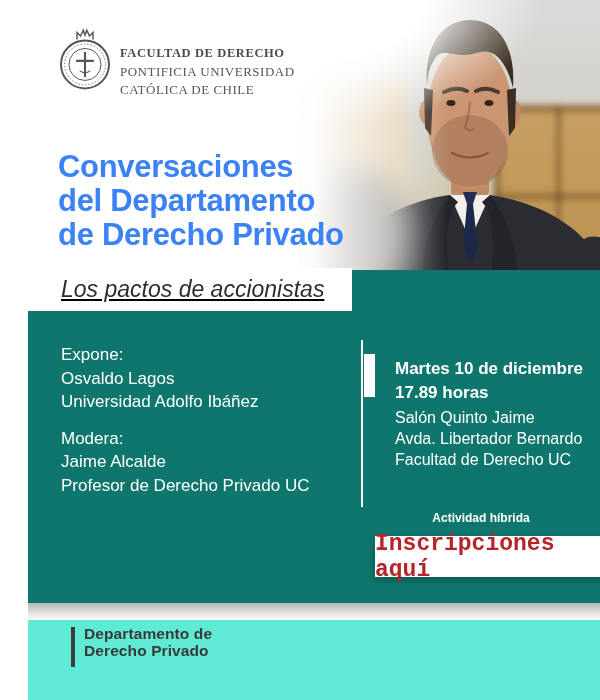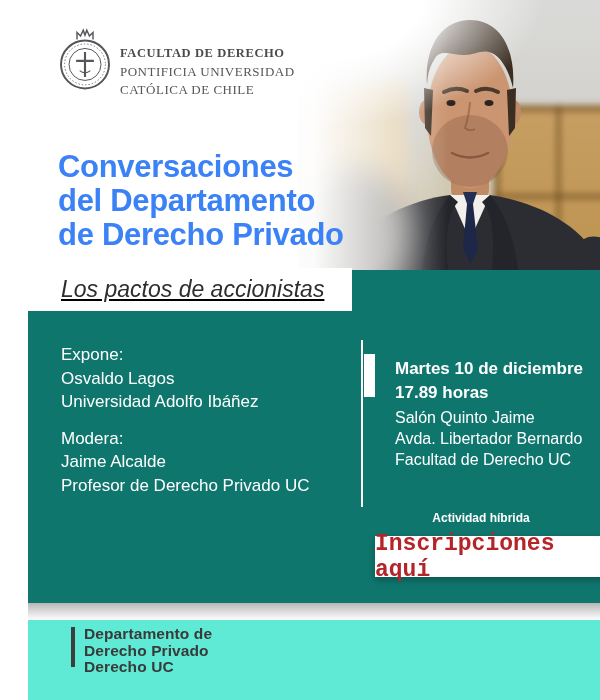"Derecho UC" div { html: <div>Derecho UC</div> -> none }
